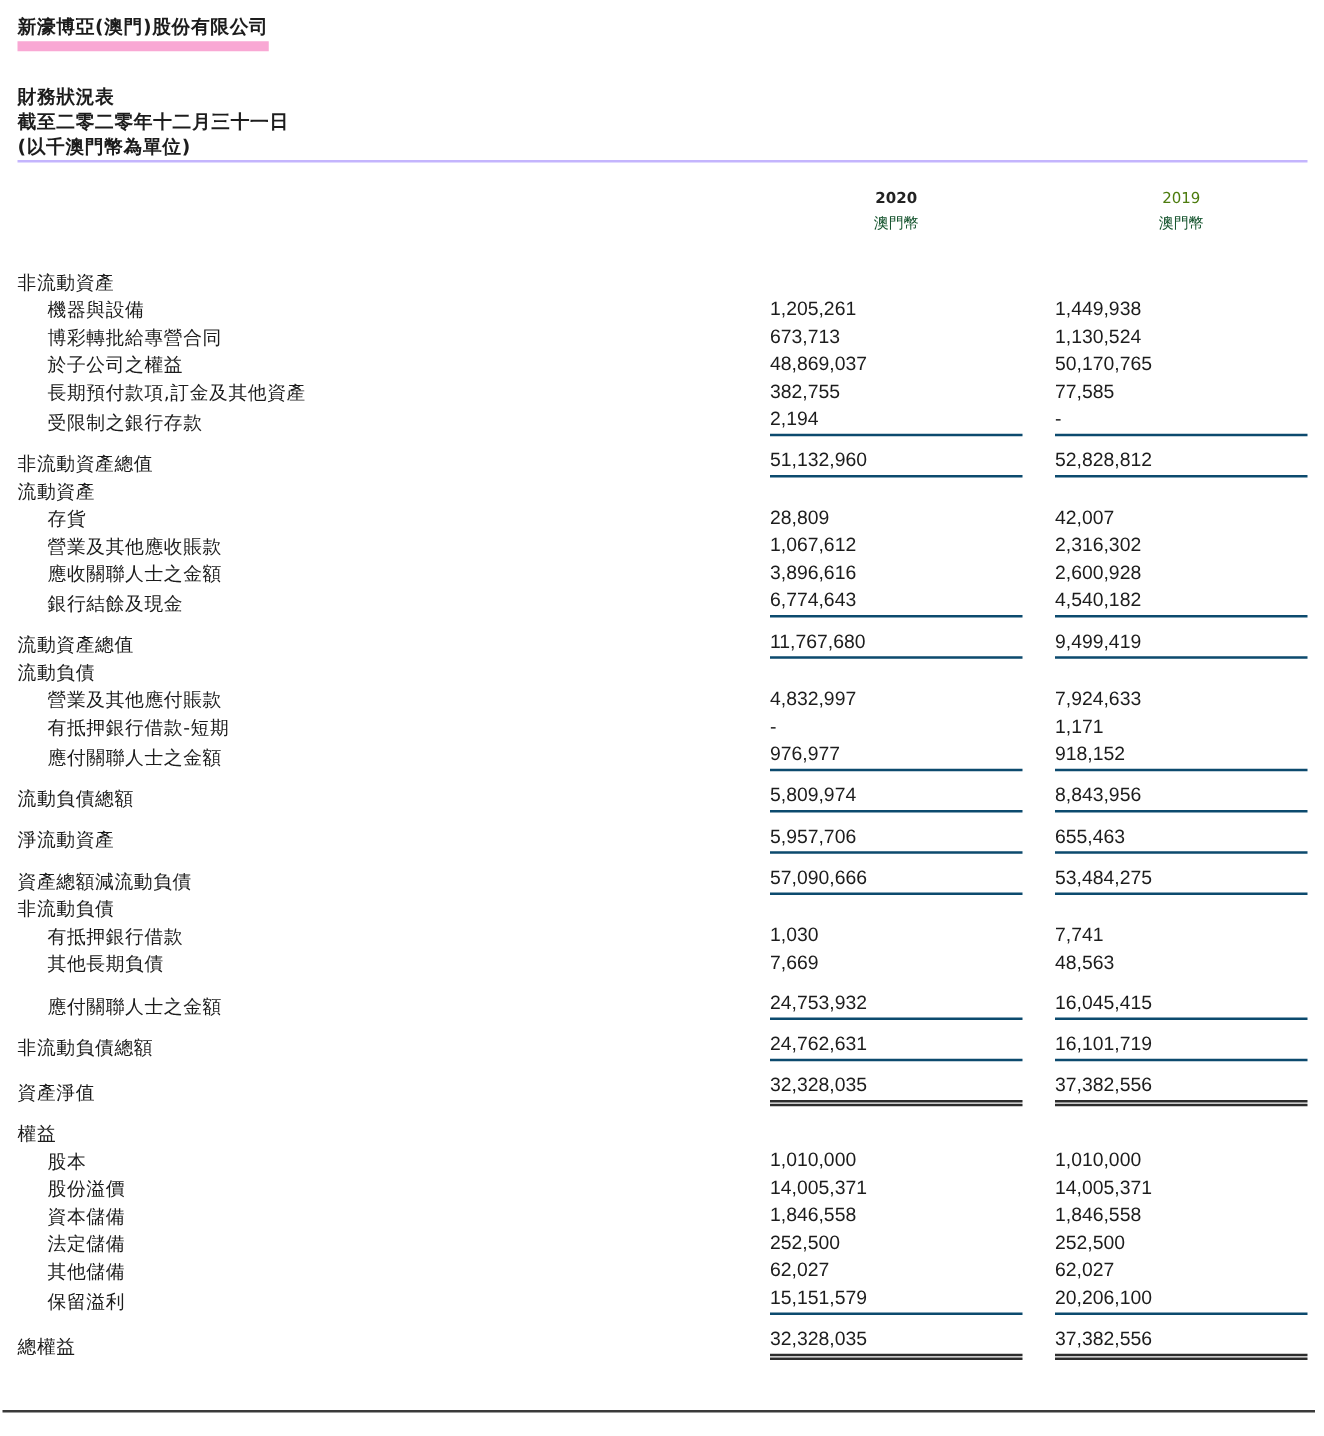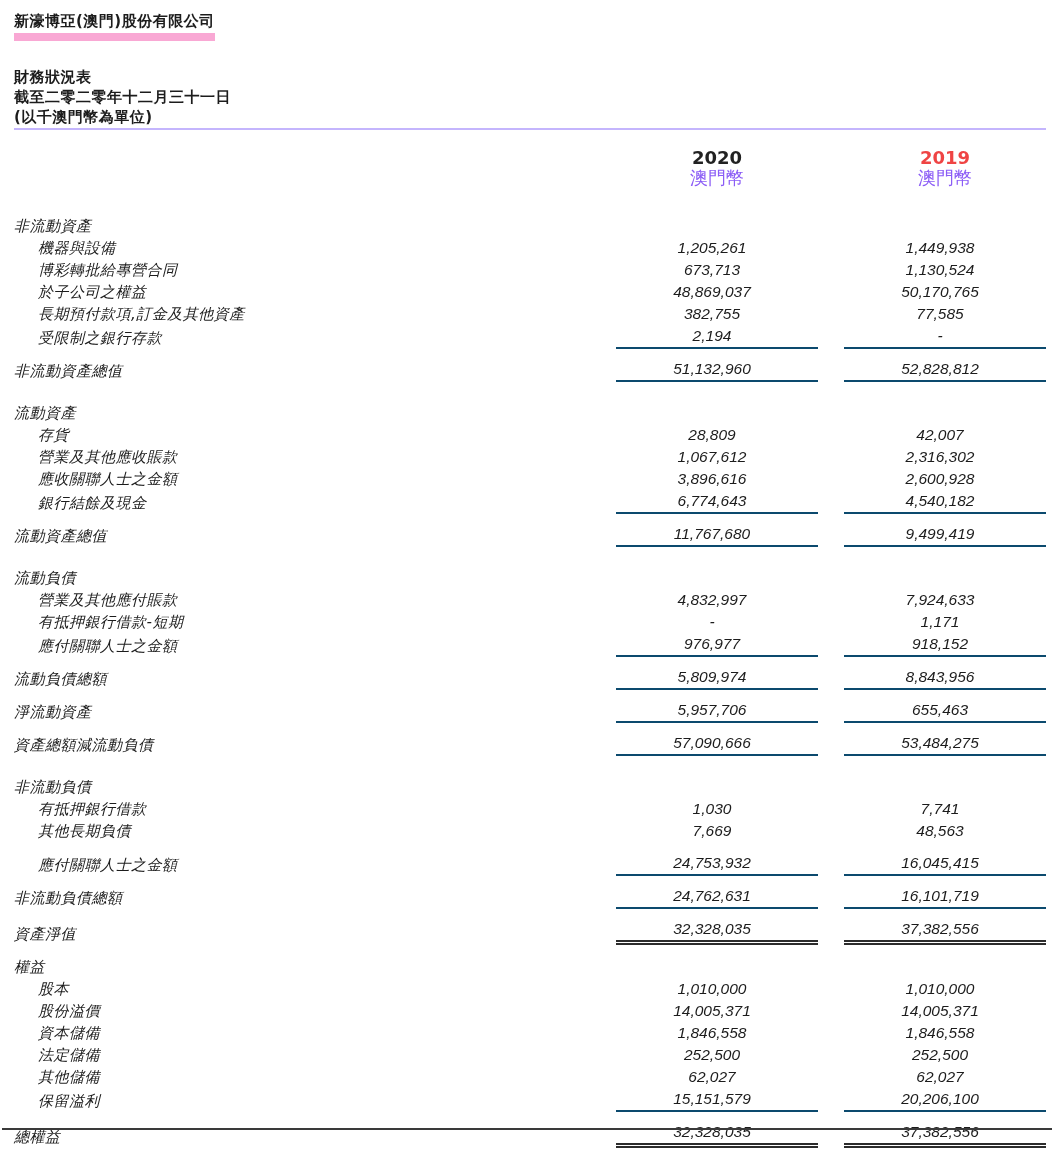"2020" .colhead { font-size: 18px -> 12px }
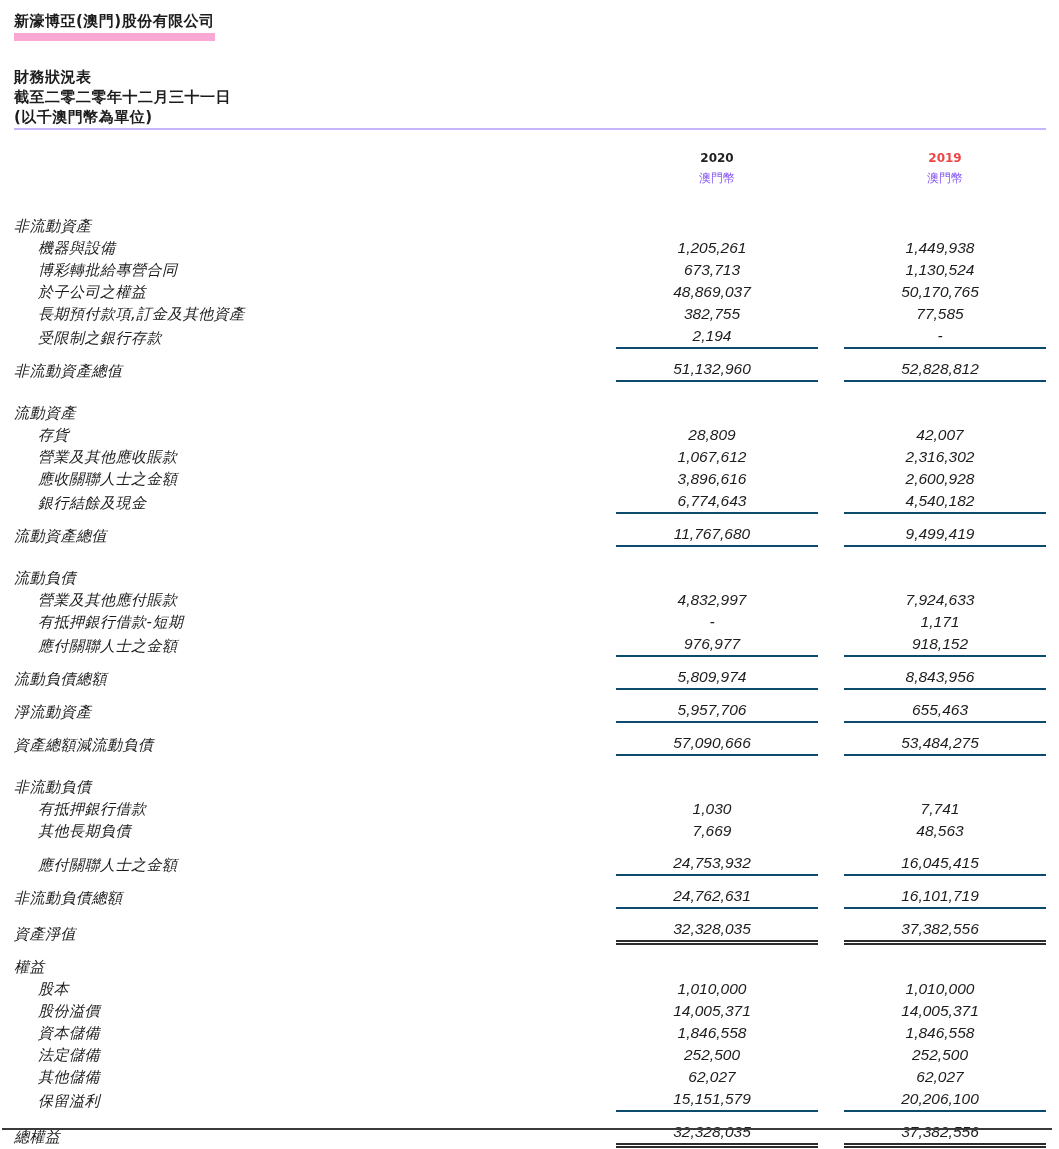"2019" .colhead.c2019 .year { color: #ef4444 -> #4d7c0f; font-weight: 700 -> 400 }
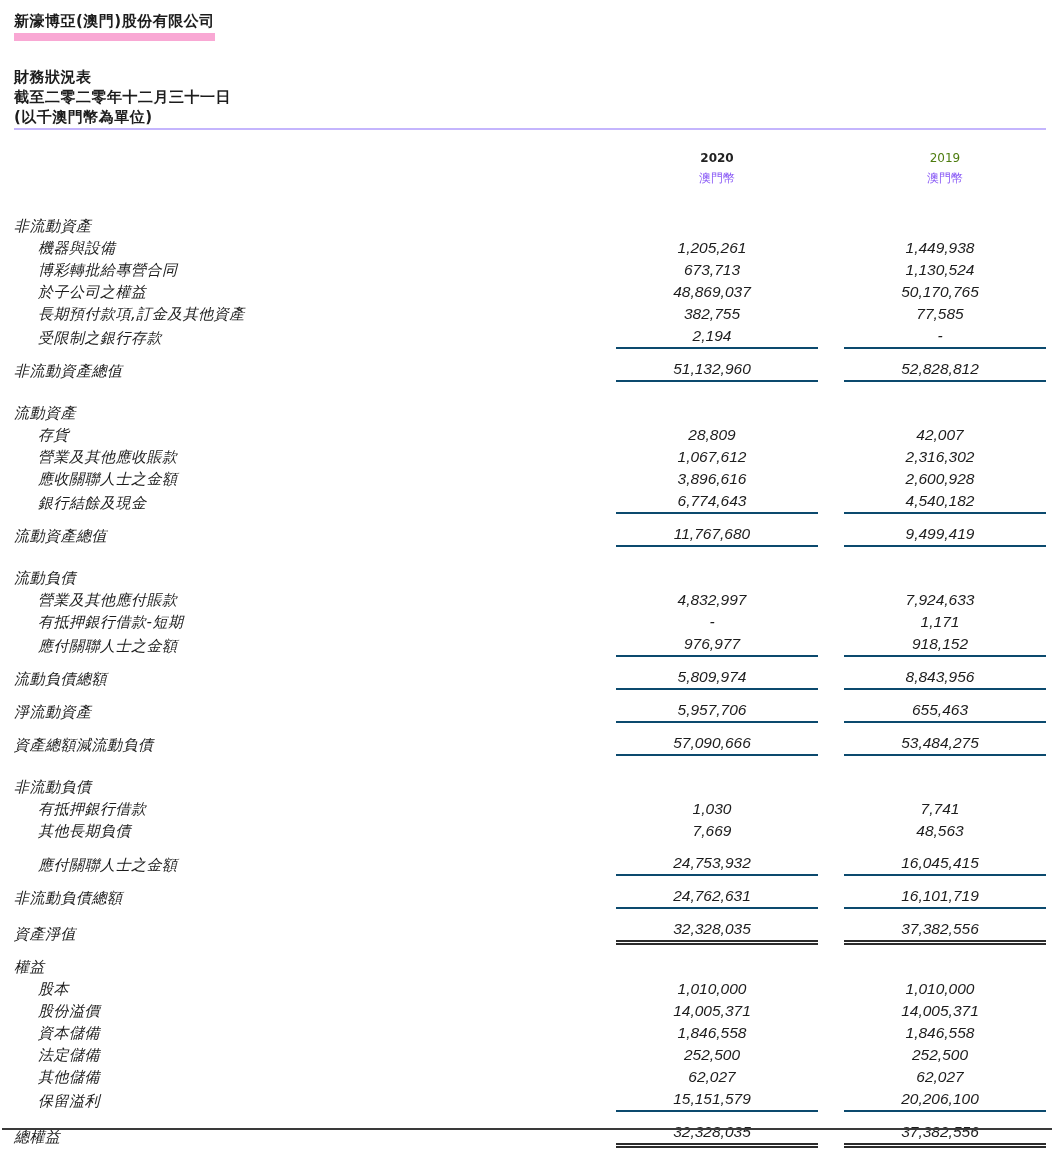"澳門幣" .colhead .cur { color: #8b5cf6 -> #14532d }
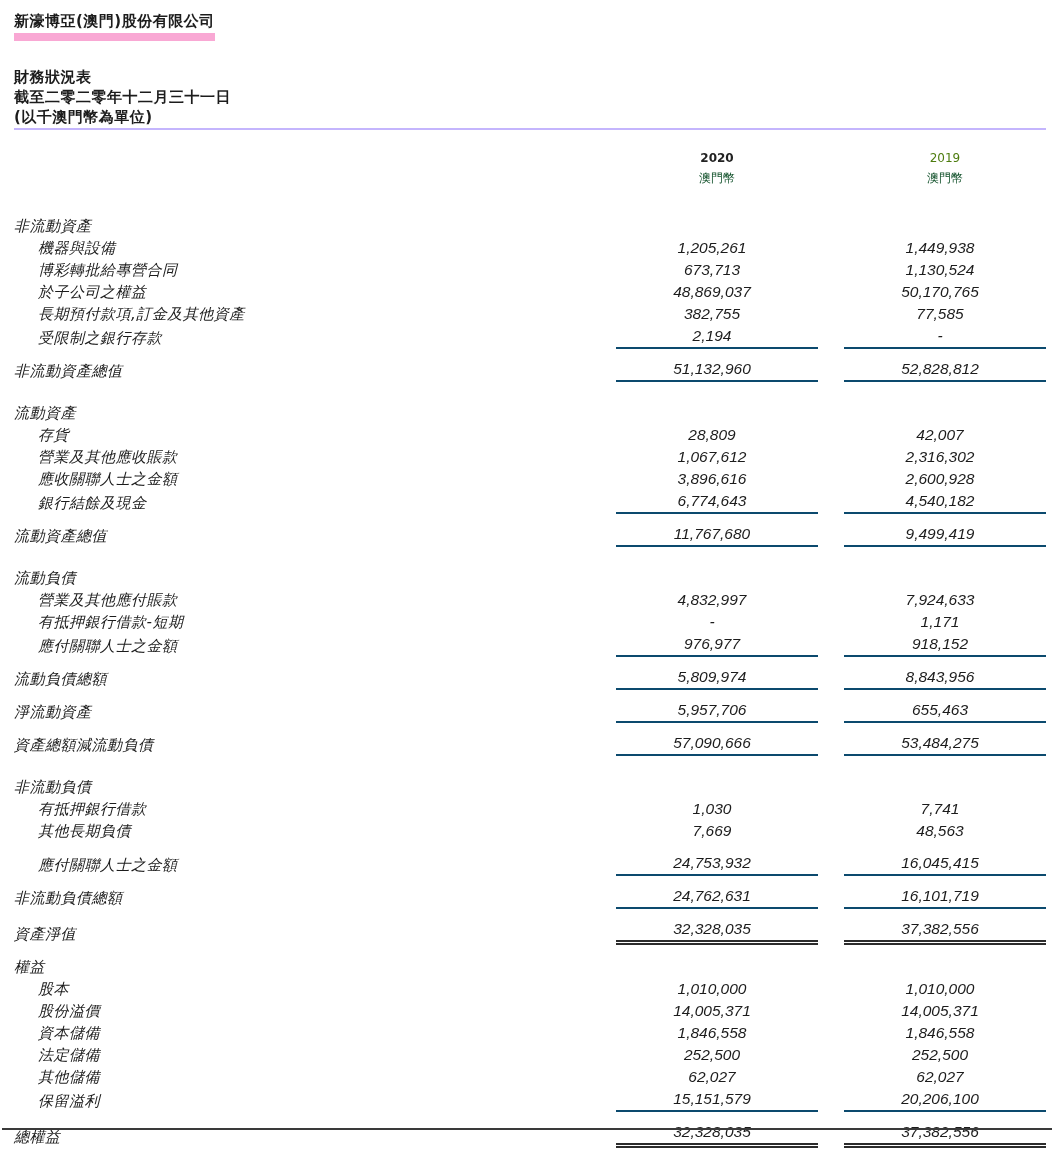"非流動資產" .row { font-style: italic -> none }
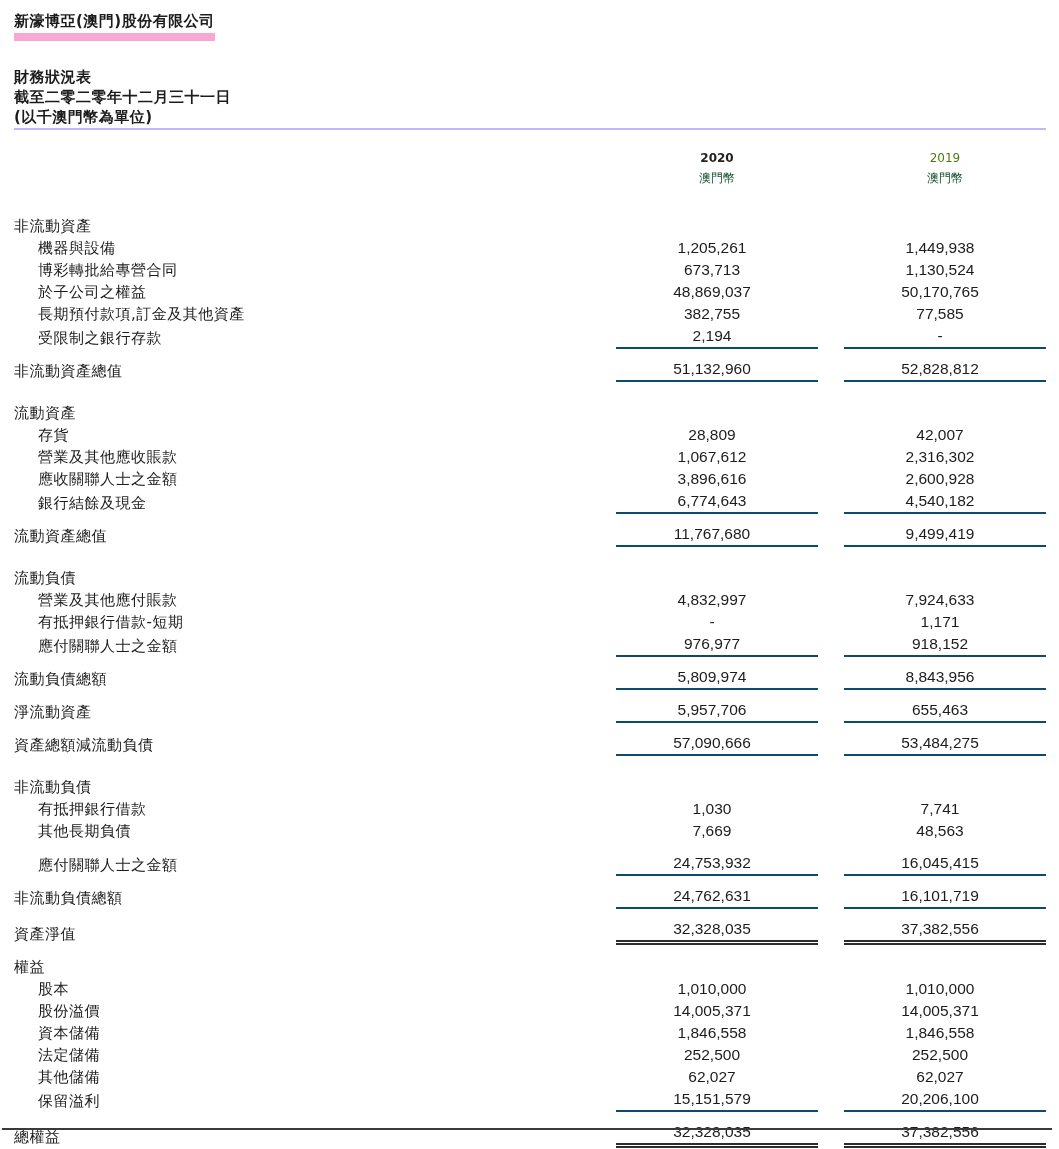"1,205,261" .row .num { text-align: center -> left }
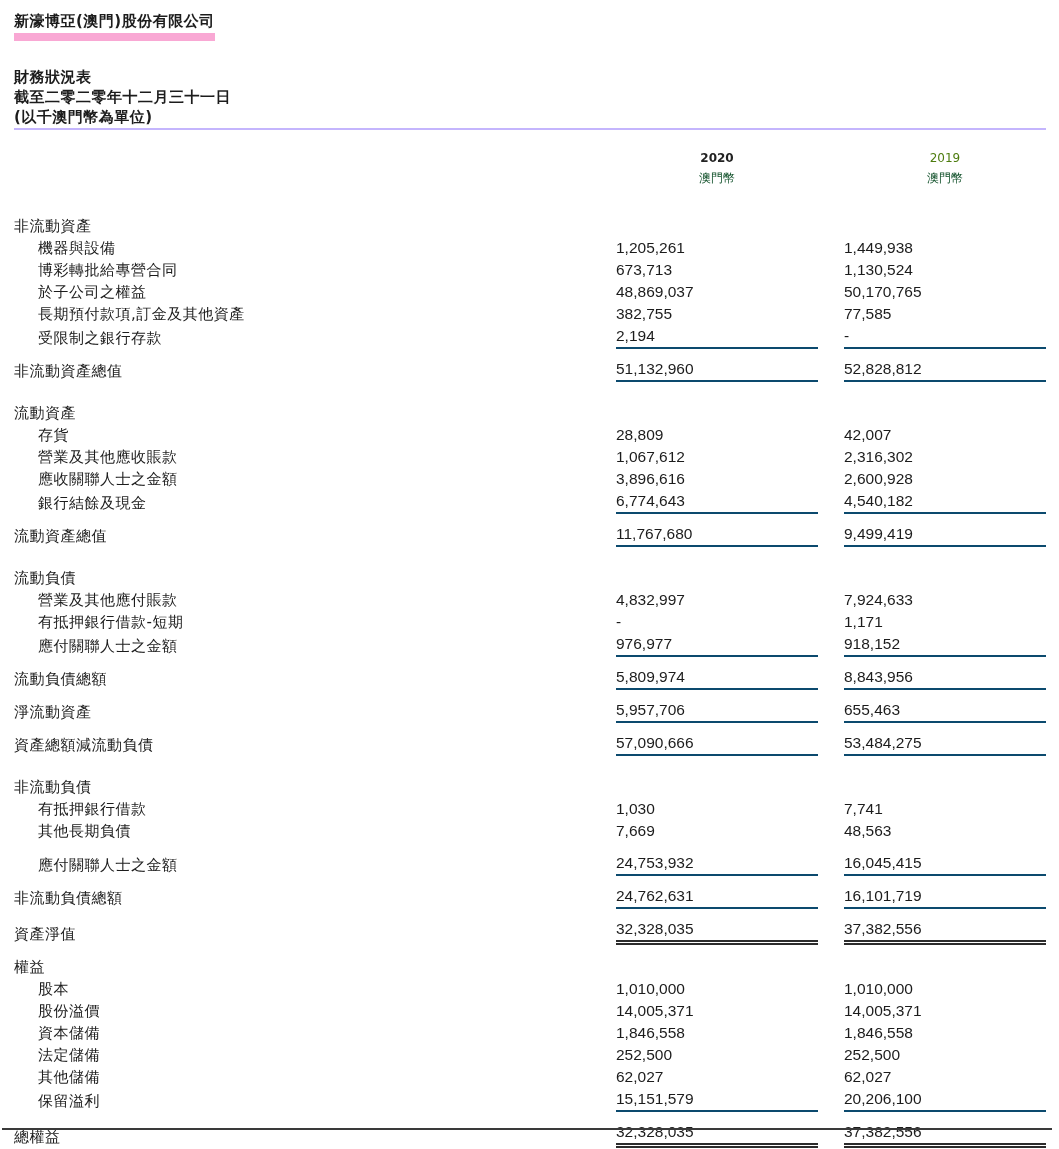"流動資產" .section { margin-top: 20px -> none }
